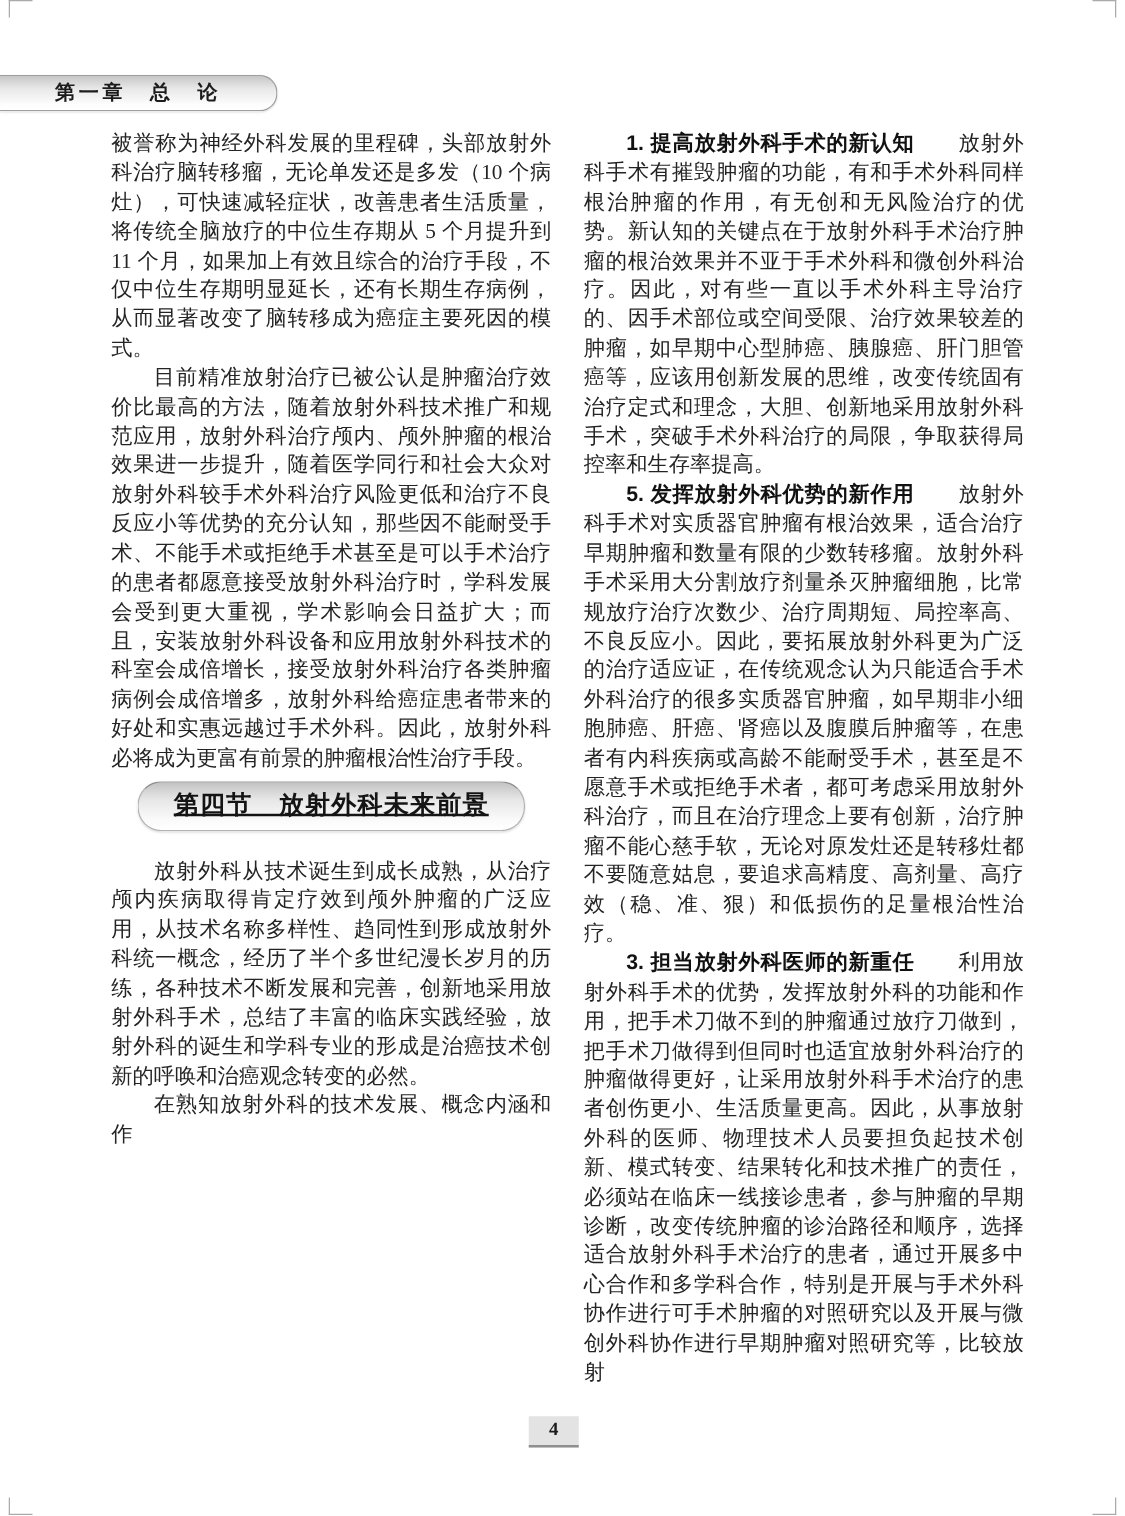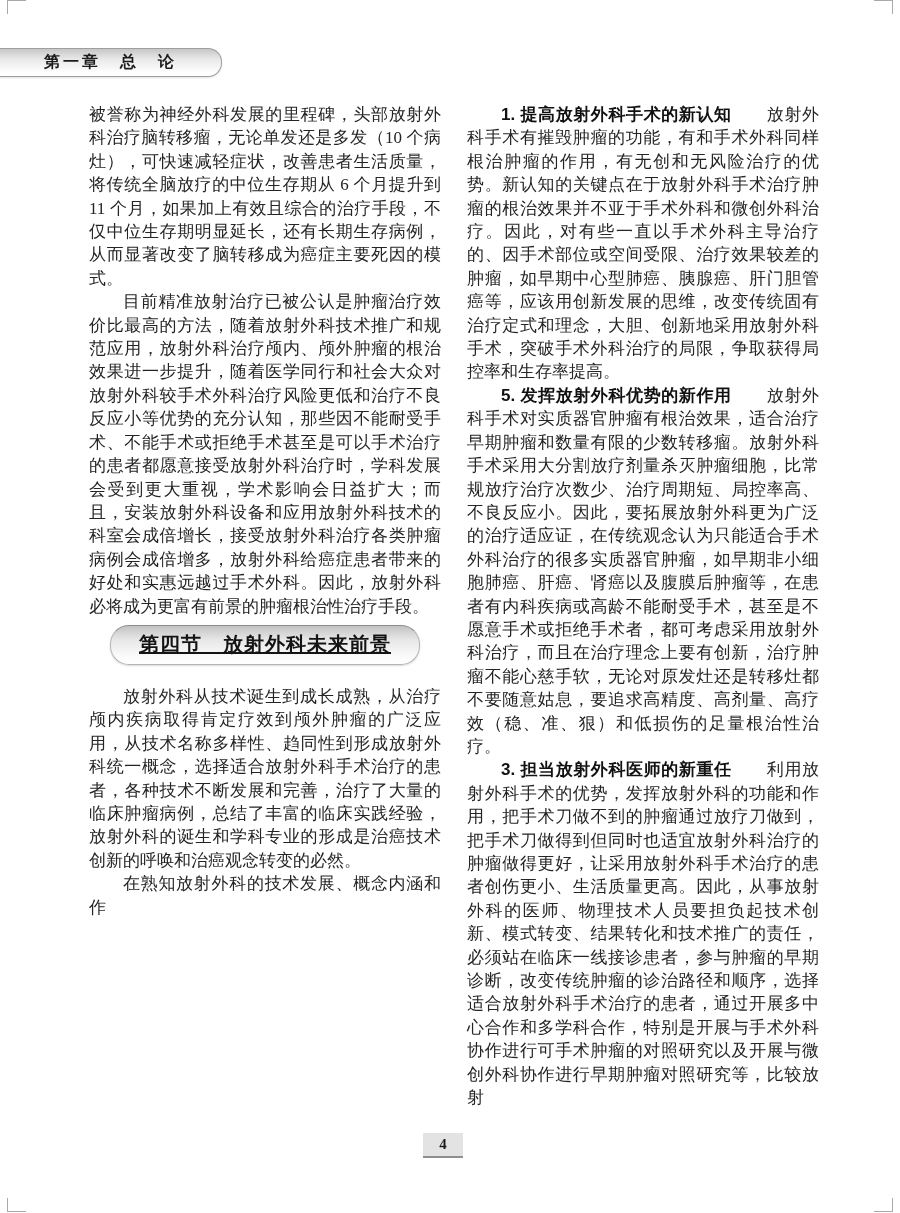"第一章 总 论" .chapter-tab { top: 48px -> 60px }
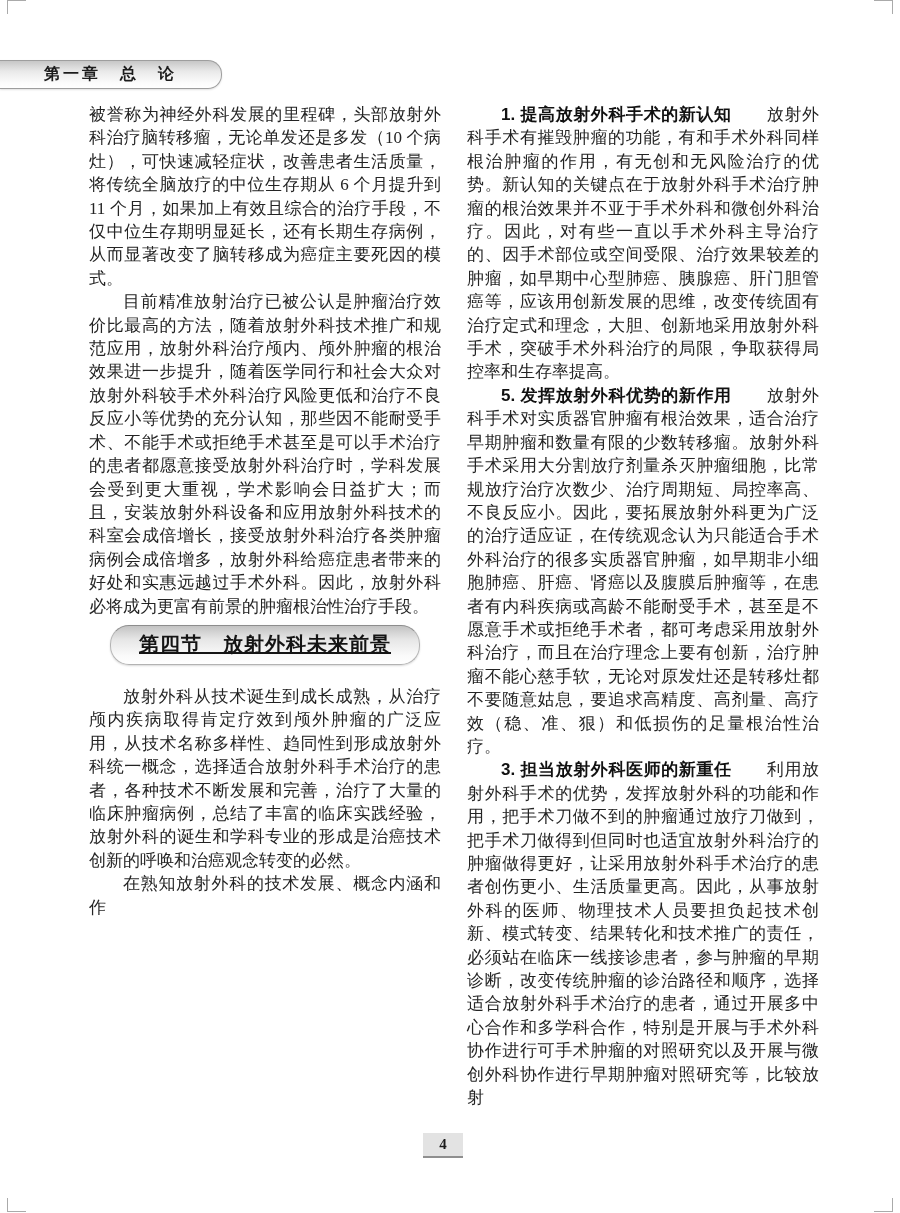"被誉称为神经外科发展的里程碑，头部放射外科治疗脑转移瘤，无论单发还是多发（10" p { text: 6 -> 5 }
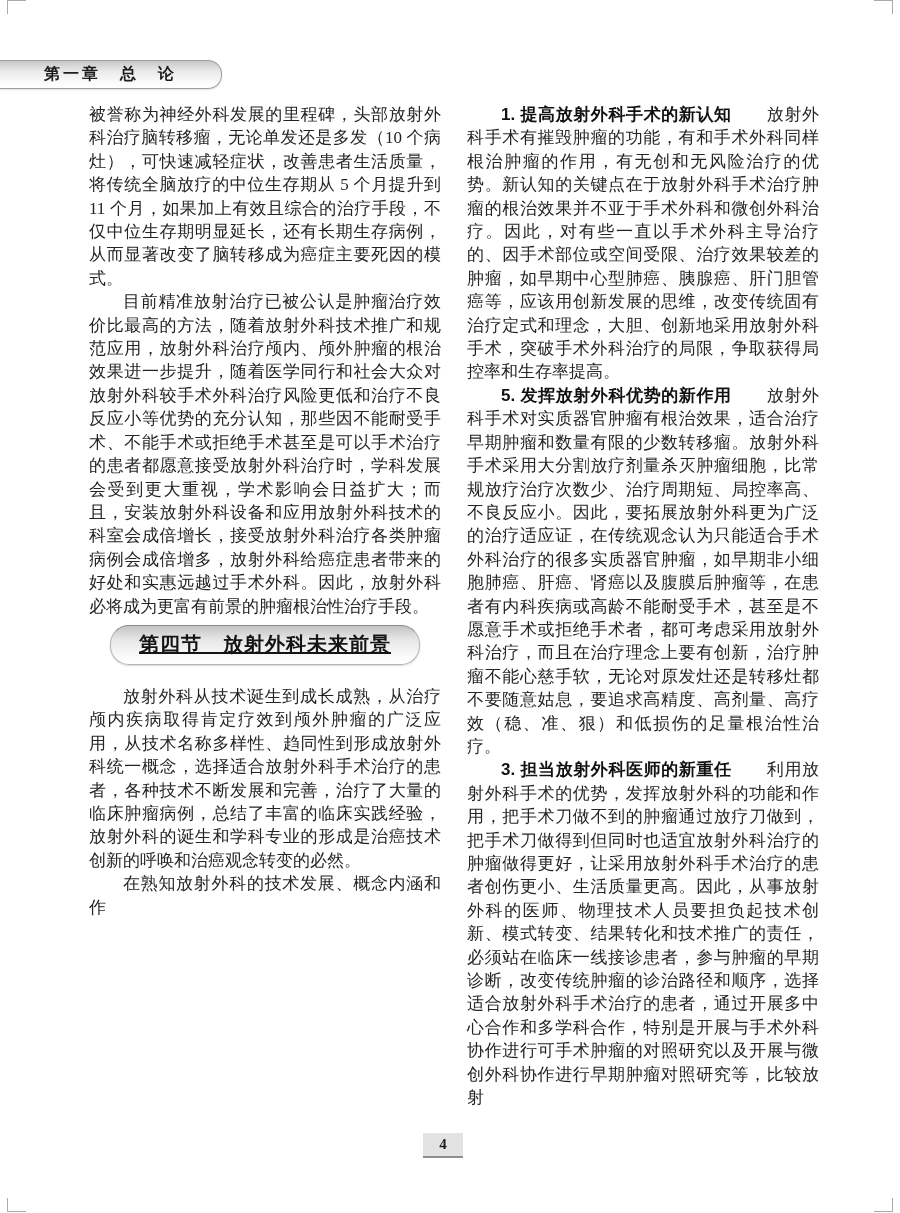"放射外科从技术诞生到成长成熟，从治疗颅内疾病取得肯定疗效到颅外肿瘤的广泛应用，从" p.ind { text: 选择适合放射外科手术治疗的患者，各种技术不断发展和完善，治疗了大量的临床肿瘤病例 -> 经历了半个多世纪漫长岁月的历练，各种技术不断发展和完善，创新地采用放射外科手术 }
